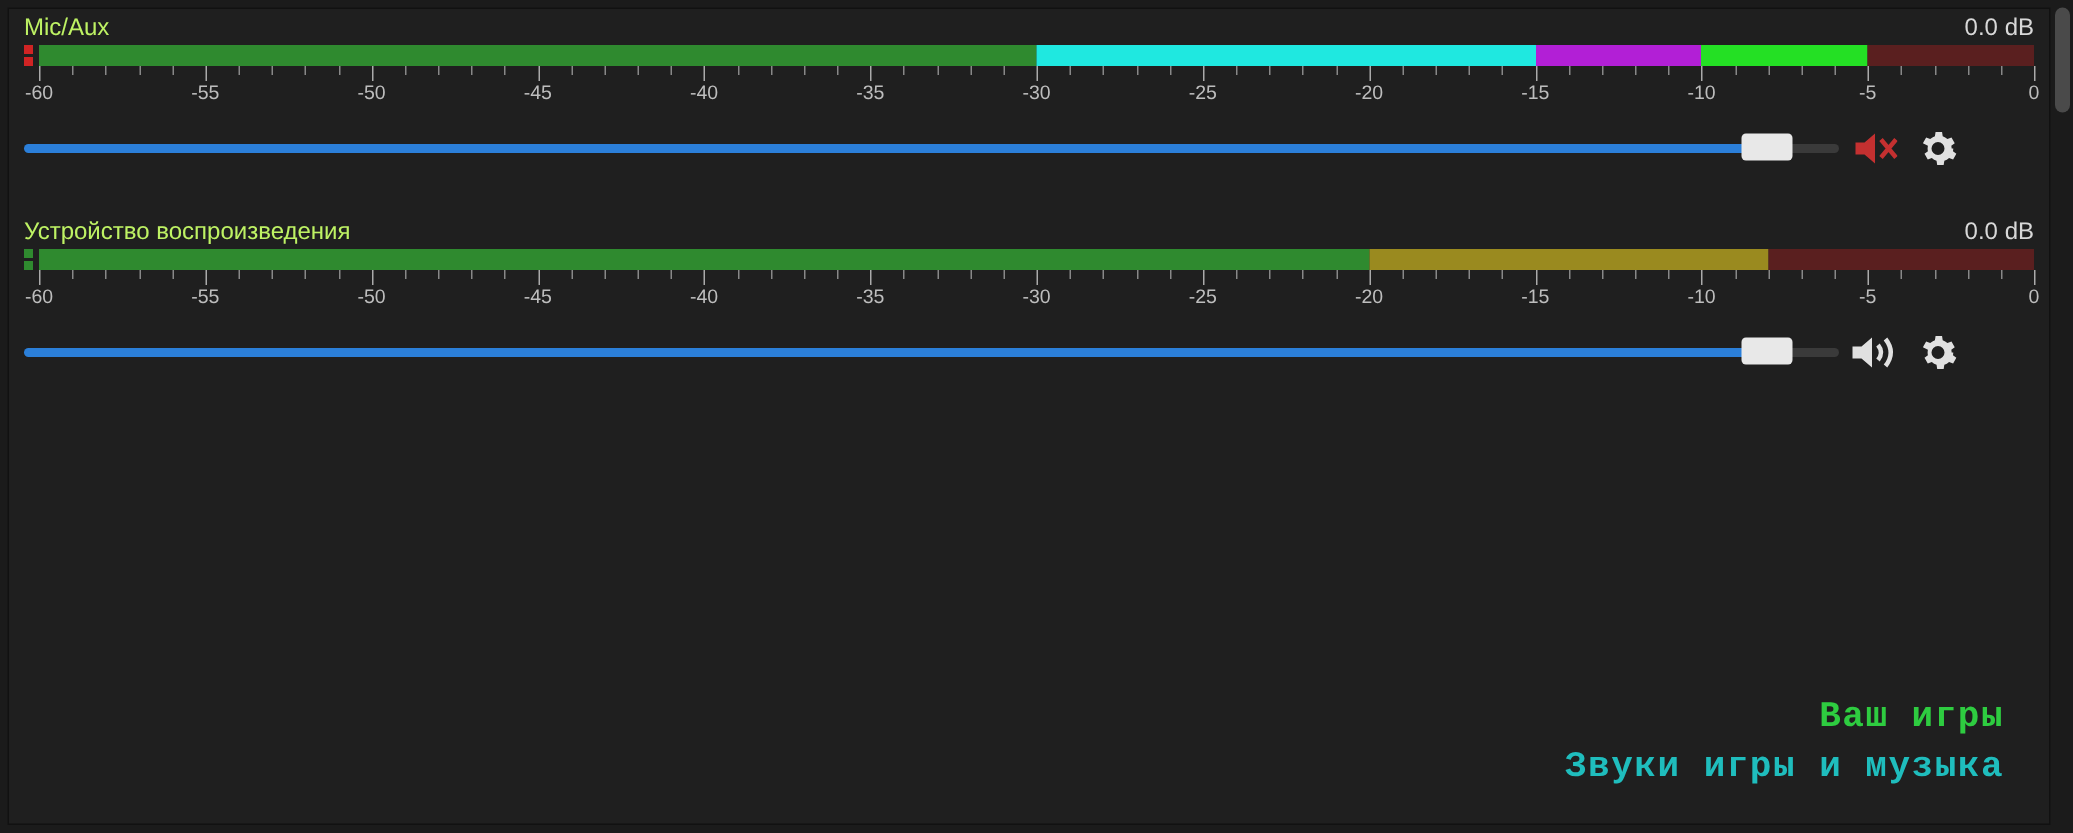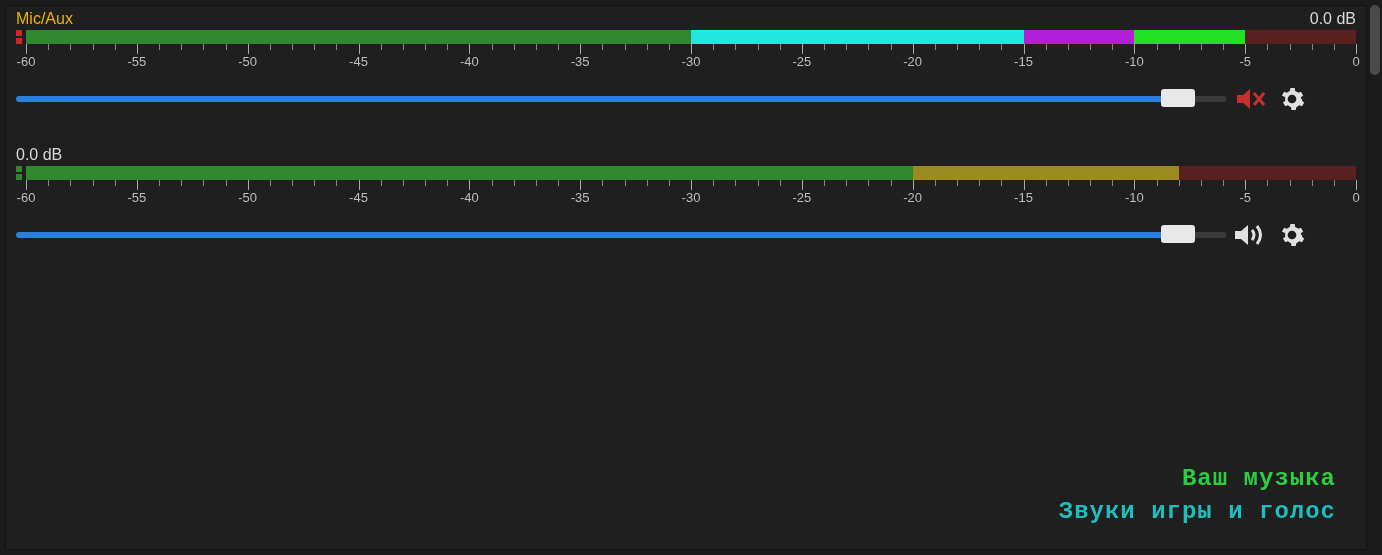"Mic/Aux" .src-name { color: #eab308 -> #bef264 }
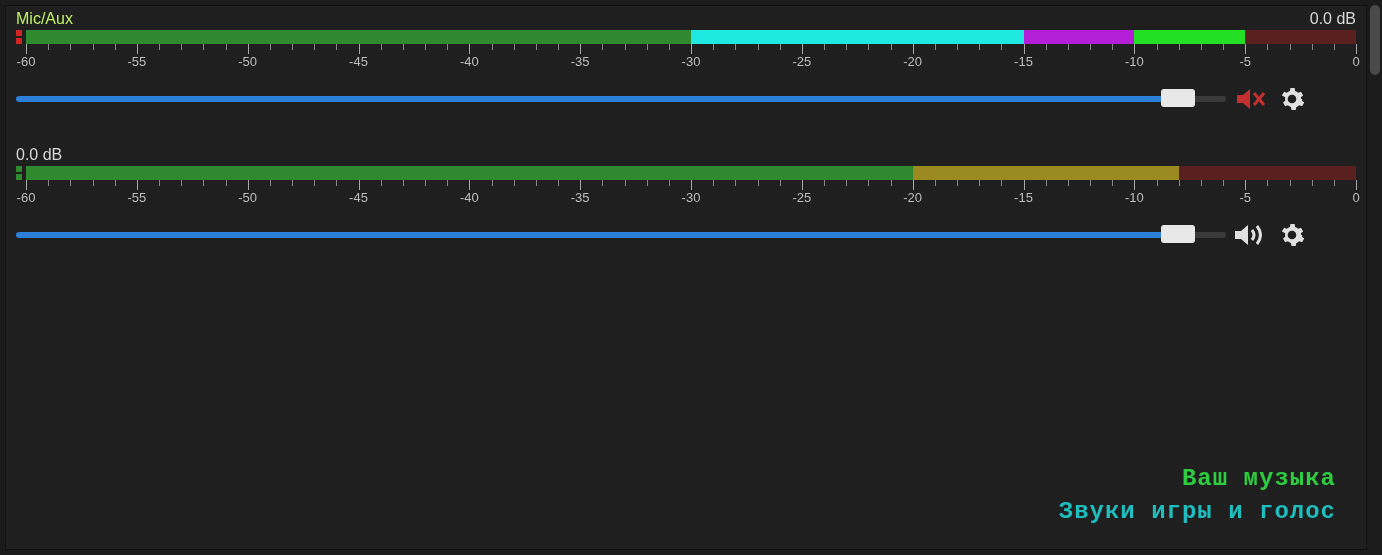"Устройство воспроизведения" span.src-name { html: none -> <span>Устройство воспроизведения</span> }
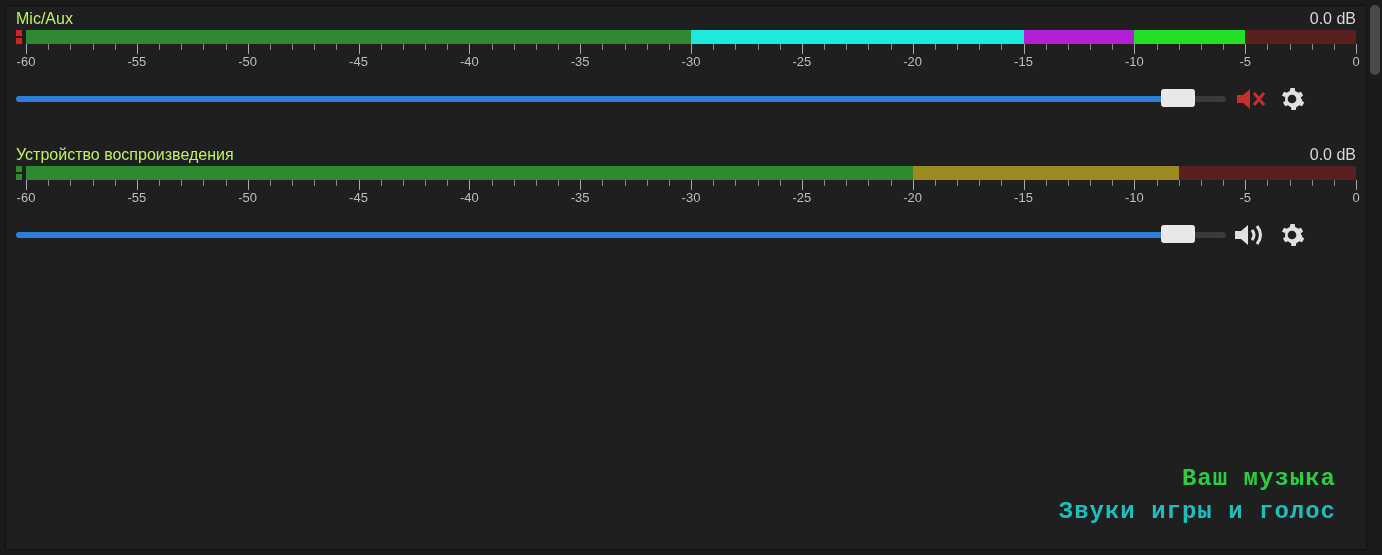"Ваш музыка" div { text: музыка -> игры }
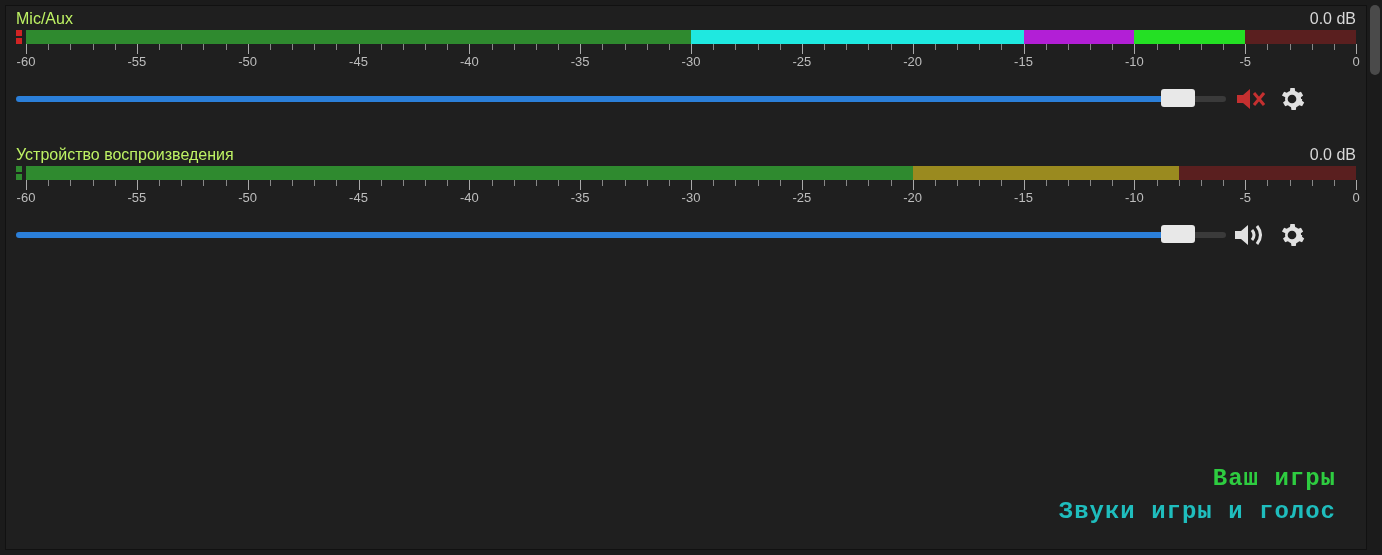"Звуки игры и голос" div { text: голос -> музыка }
